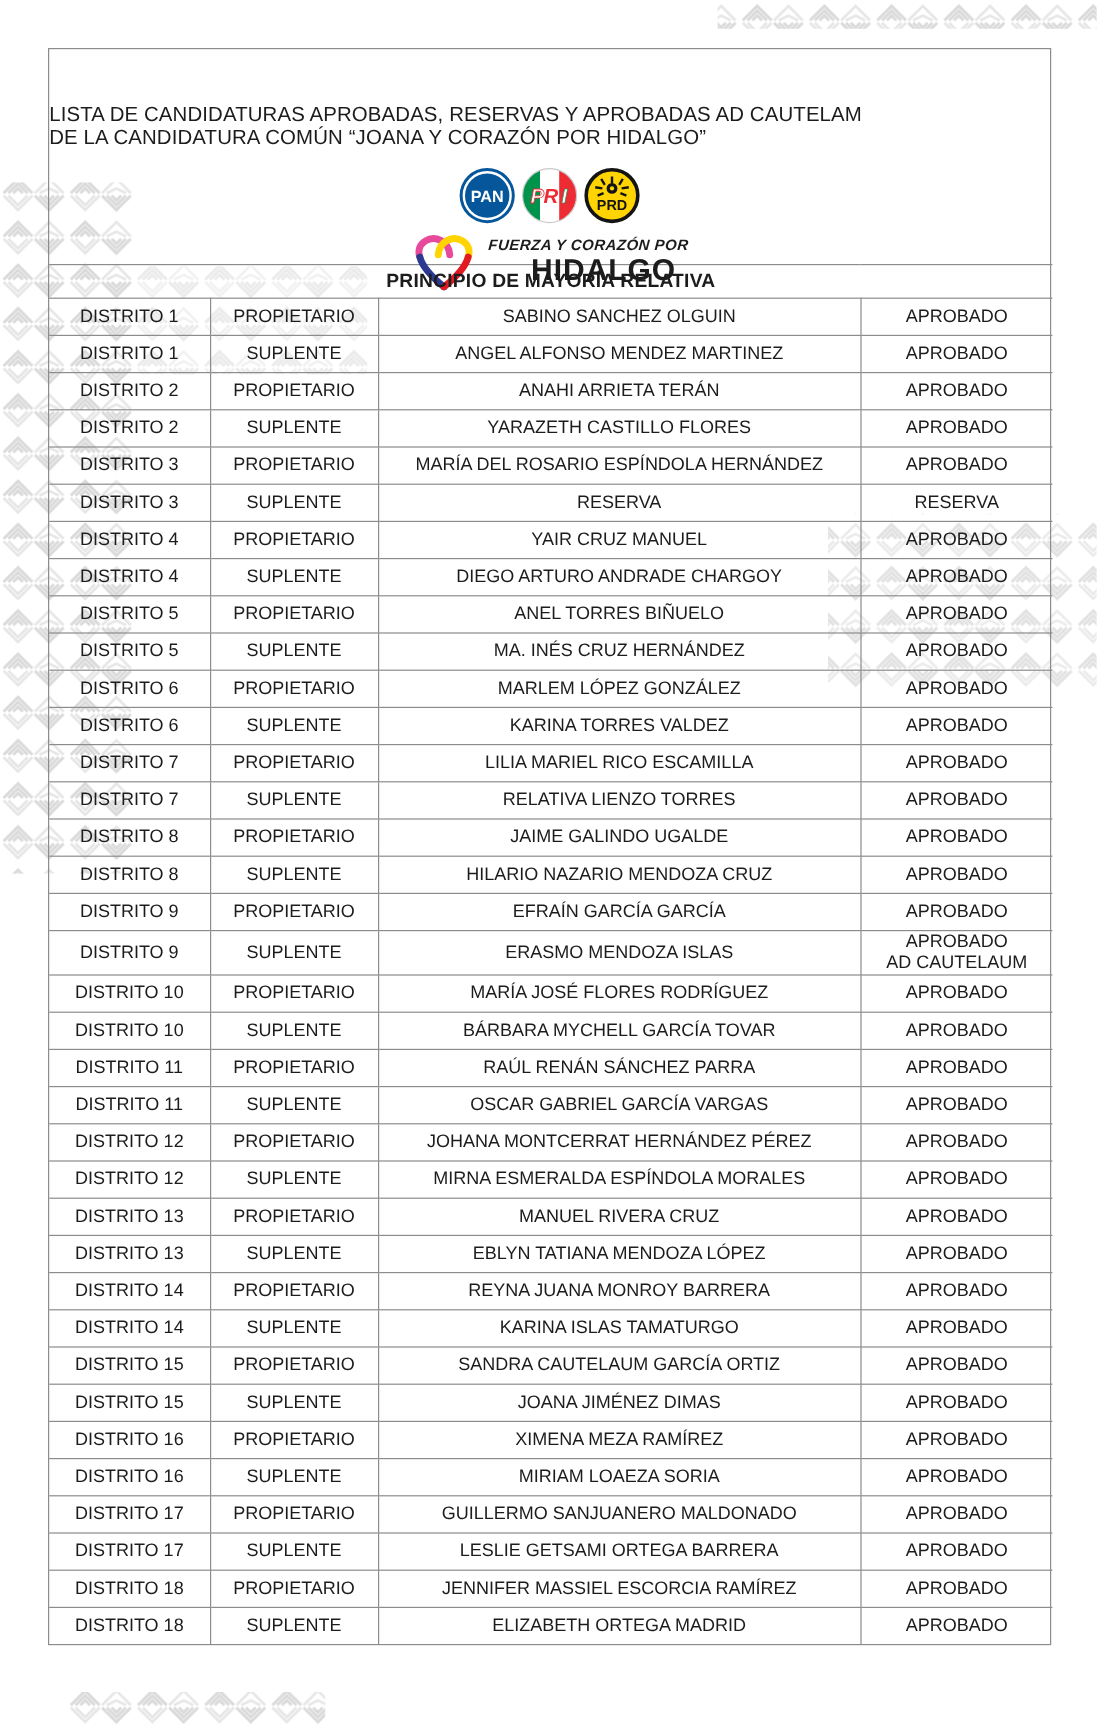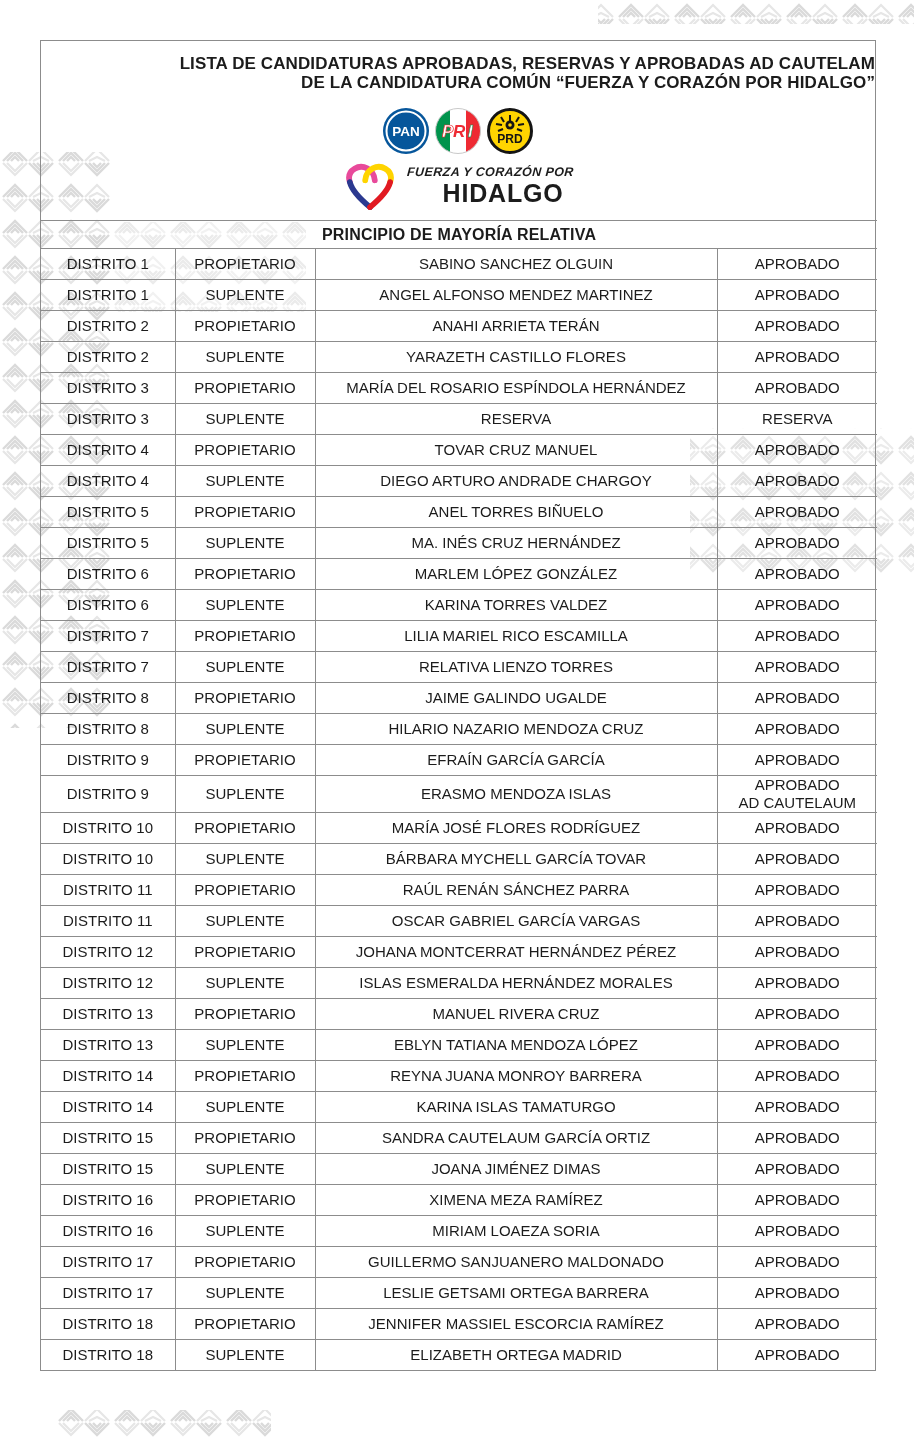"LISTA DE CANDIDATURAS APROBADAS," .doc-title { font-weight: bold -> normal; margin-top: none -> 32px; text-align: right -> left }
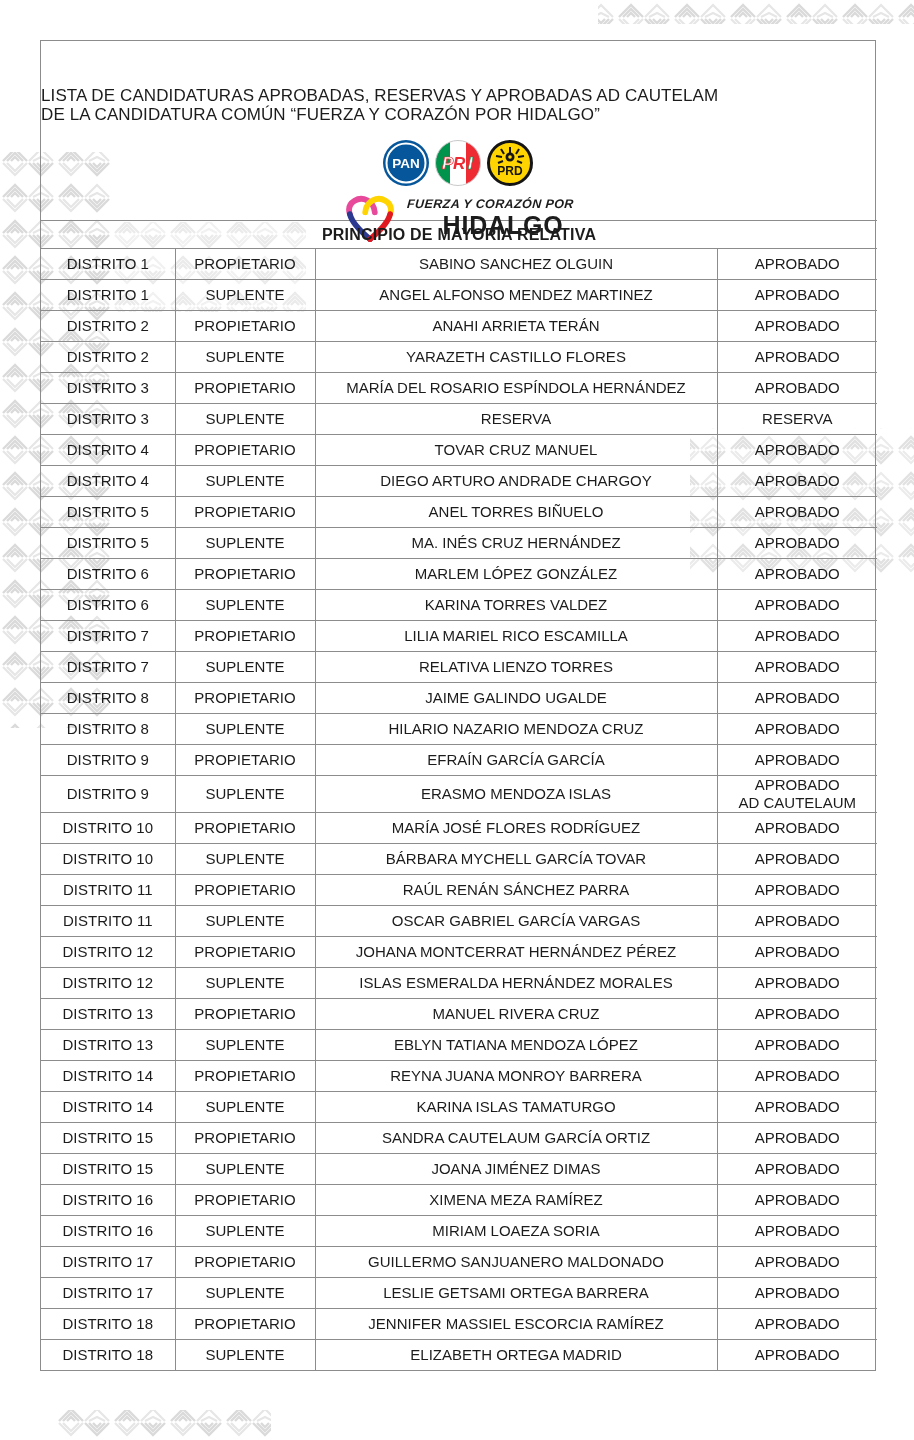"DE LA CANDIDATURA COMÚN “FUERZA" div { text: FUERZA -> JOANA }
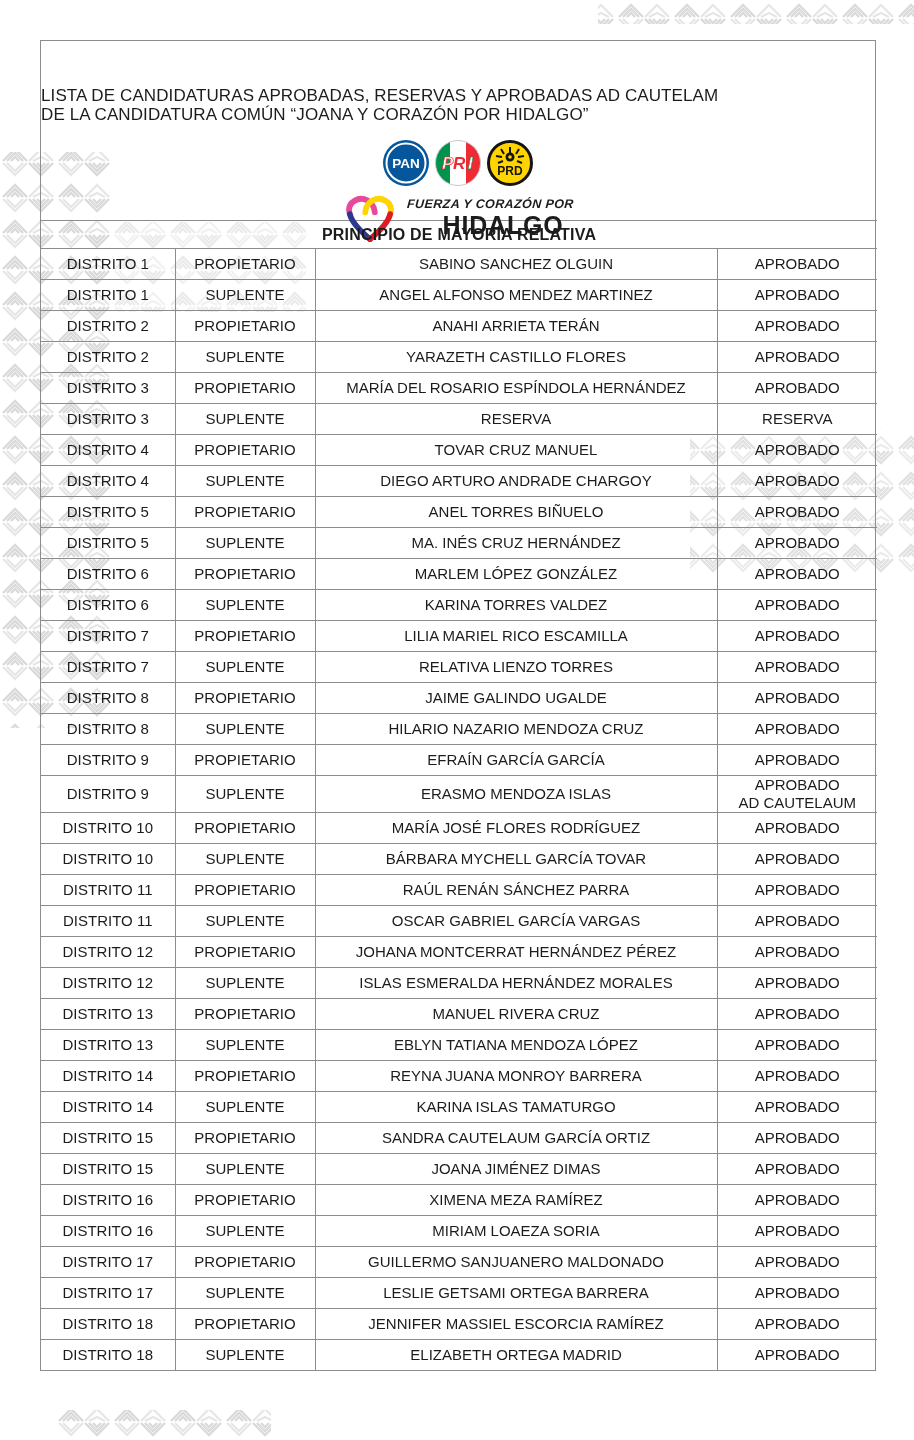"TOVAR CRUZ MANUEL" td { text: TOVAR -> YAIR }
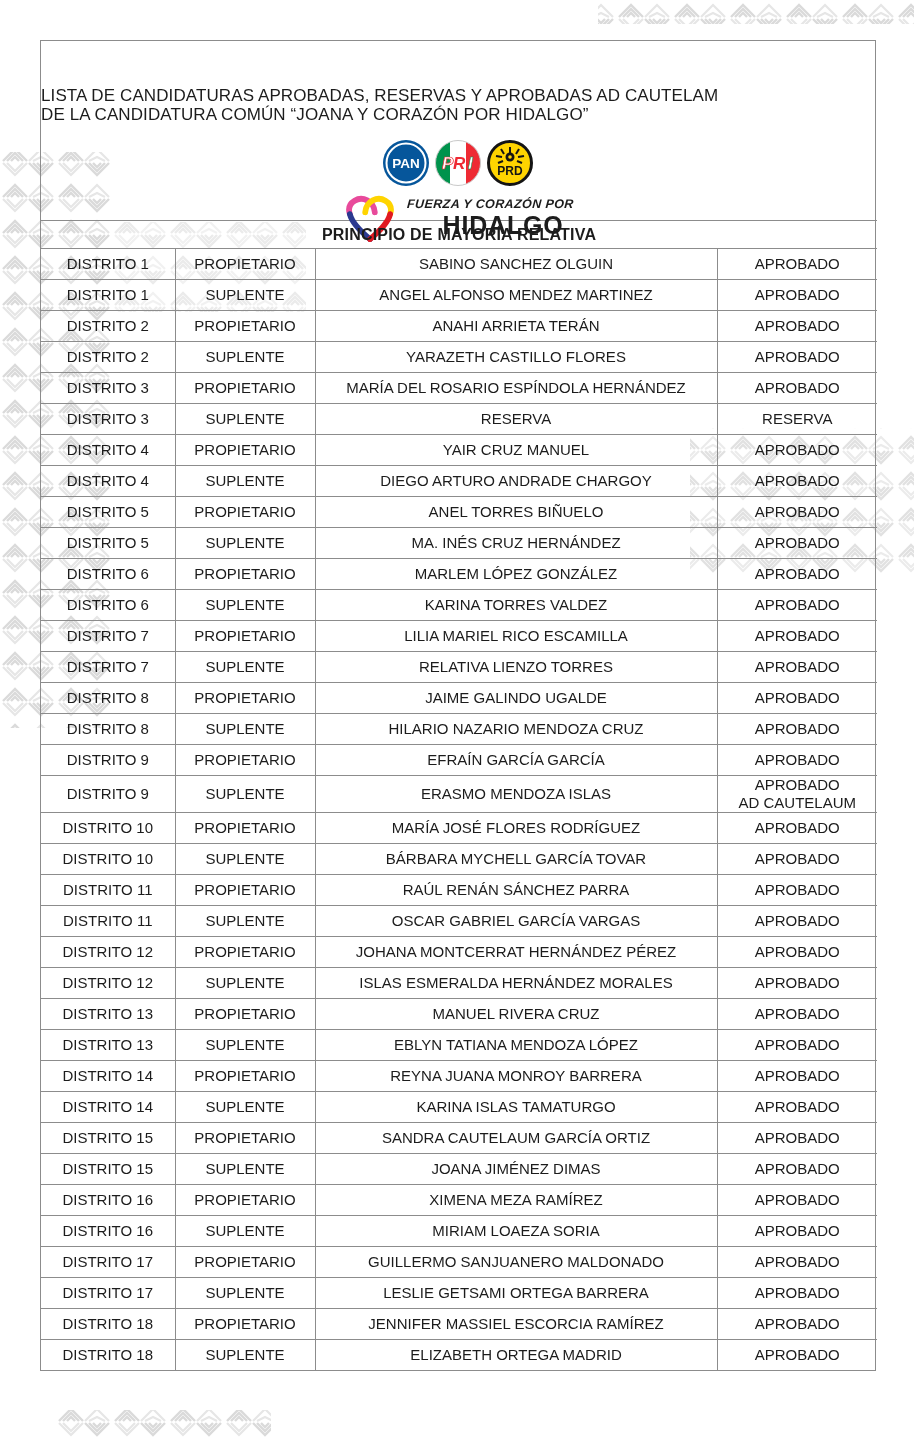"ISLAS ESMERALDA HERNÁNDEZ MORALES" td { text: ISLAS ESMERALDA HERNÁNDEZ -> MIRNA ESMERALDA ESPÍNDOLA }
